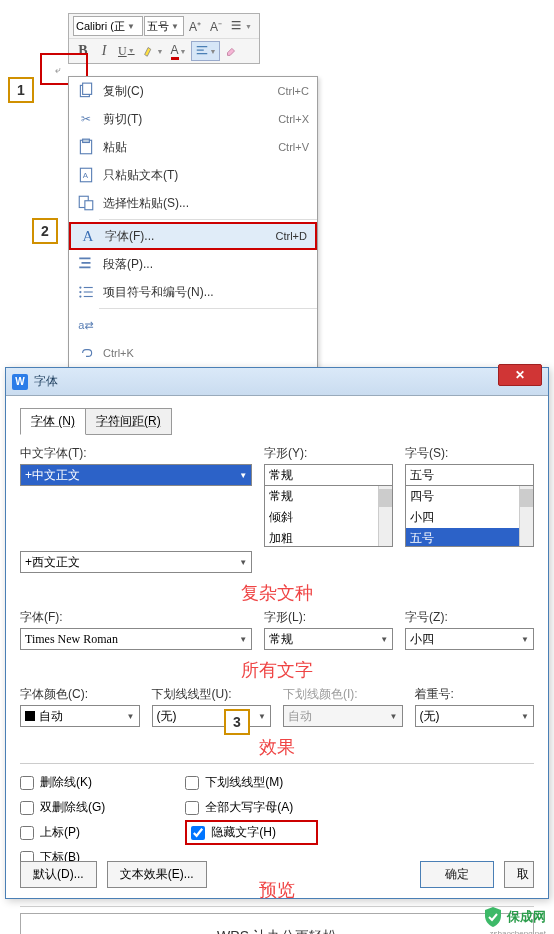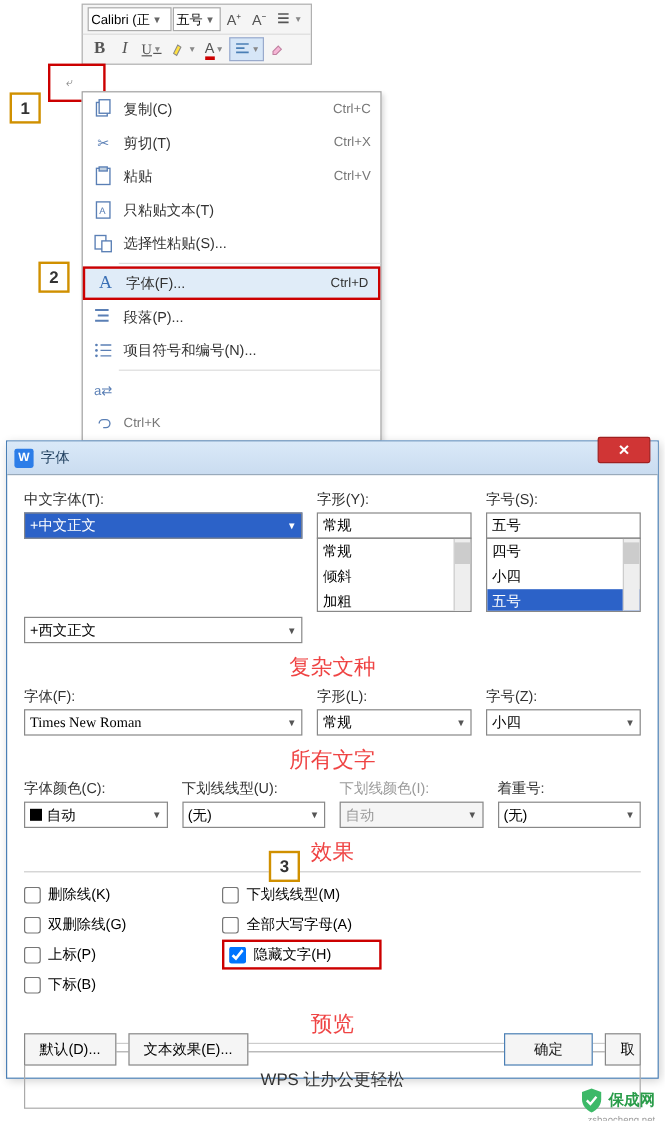"Calibri (正" .mini-toolbar { top: 3px -> 13px }
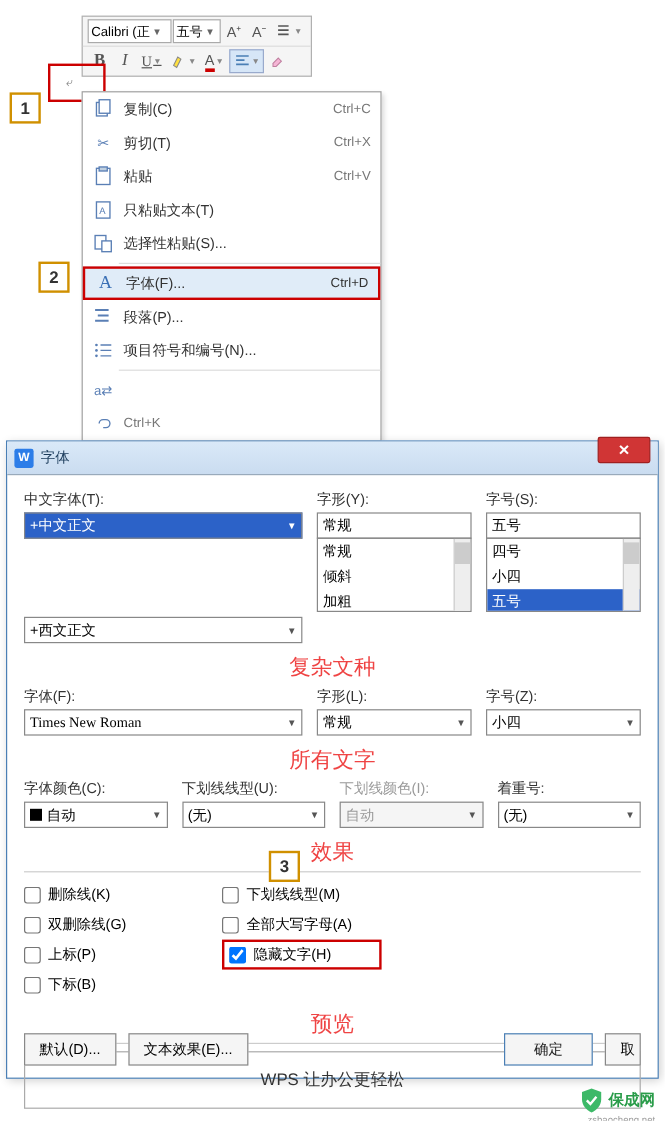"字体 (N)" div.tabs { html: none -> <div> <div>字体 (N)</div> <div>字符间距(R)</div> </div> }
